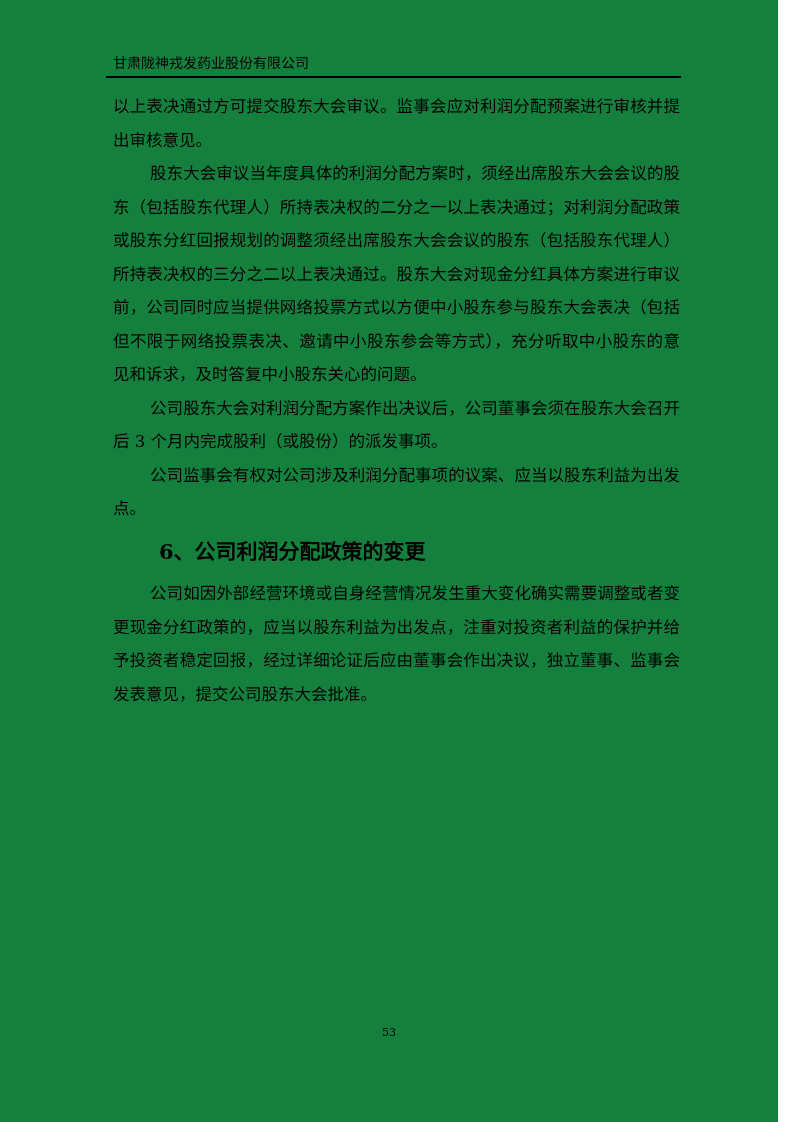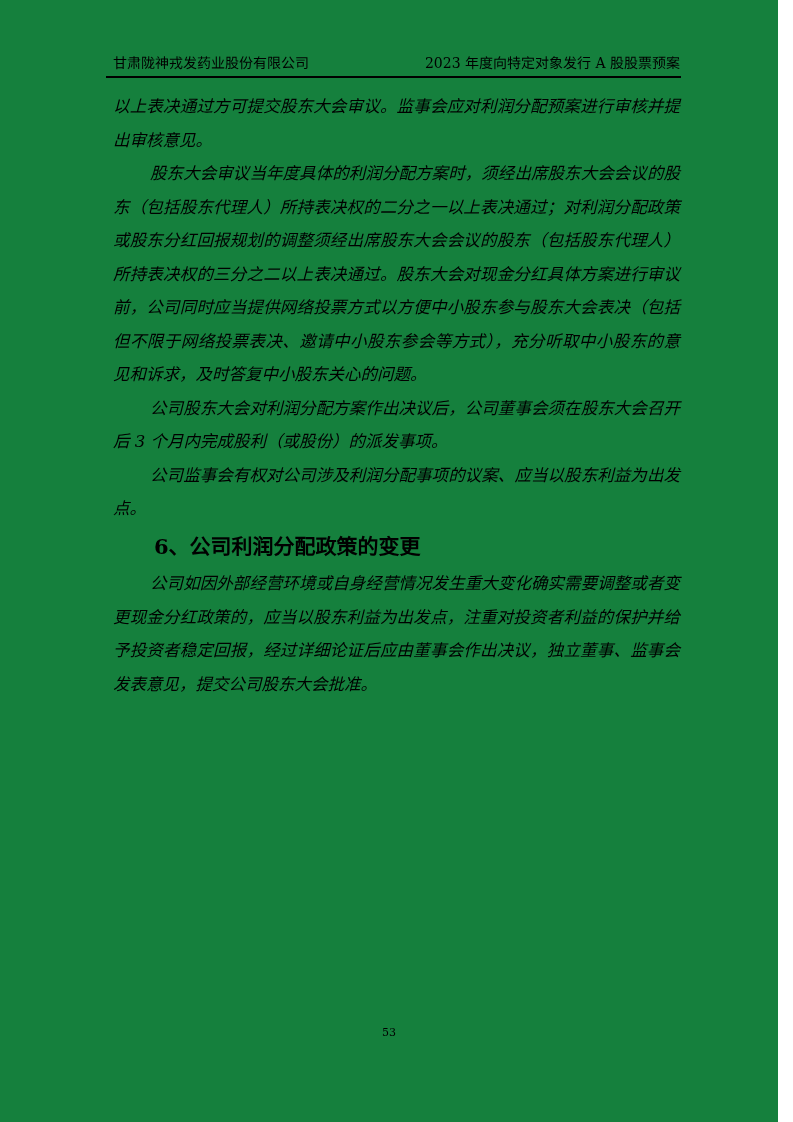"2023 年度向特定对象发行 A 股股票预案" span { html: <span>2023 年度向特定对象发行 A 股股票预案</span> -> none }
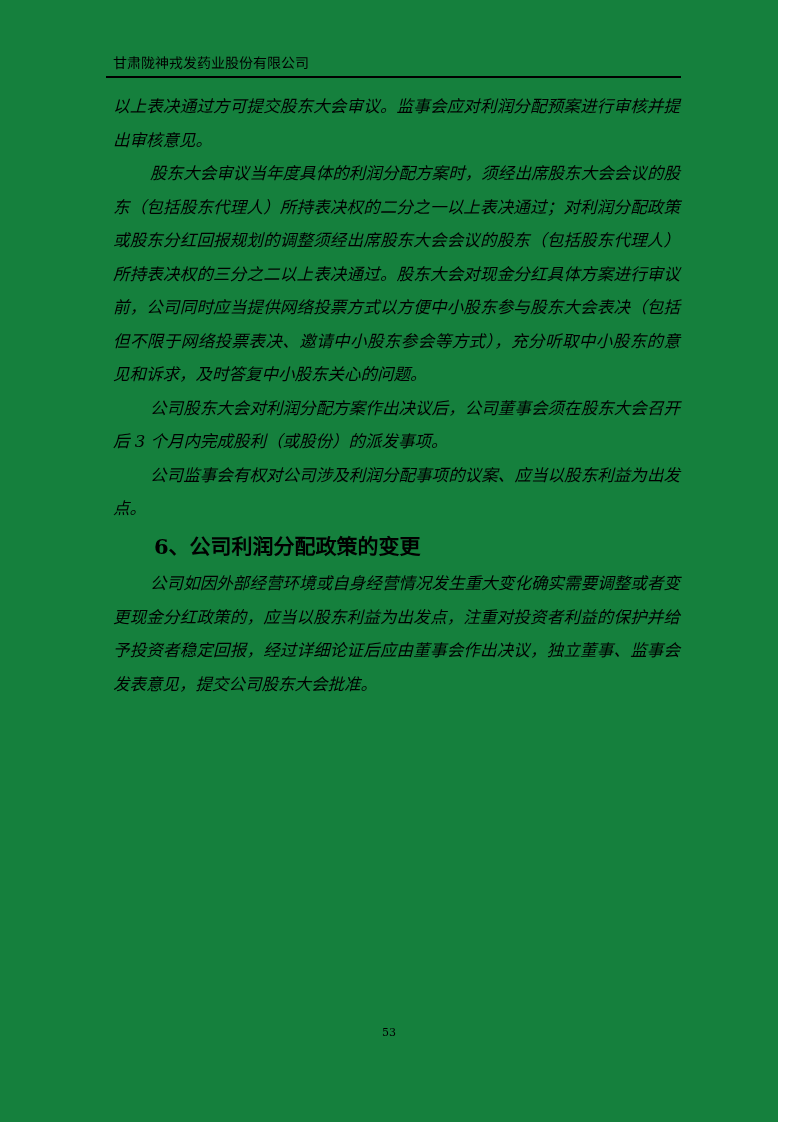"以上表决通过方可提交股东大会审议。监事会应对利润分配预案进行审核并提出审核意见。" .doc-body p { font-style: italic -> none }
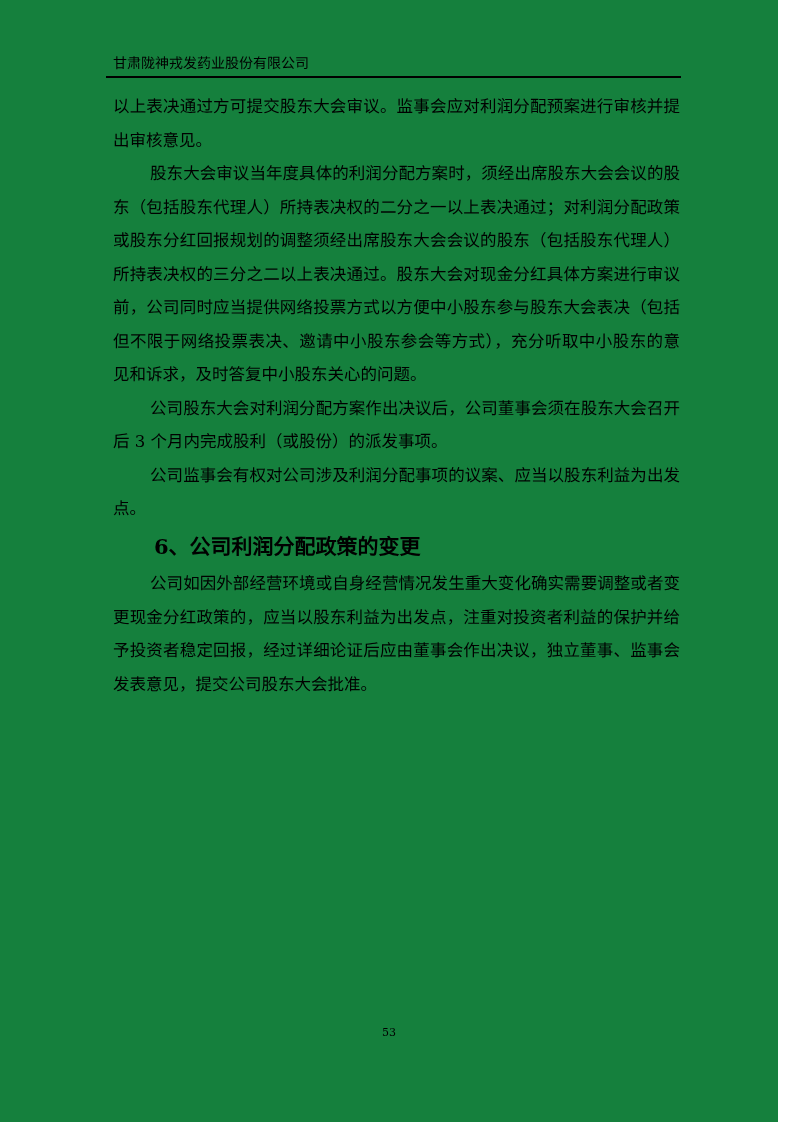"6、公司利润分配政策的变更" .section-heading { margin: 4px -> 9px }
